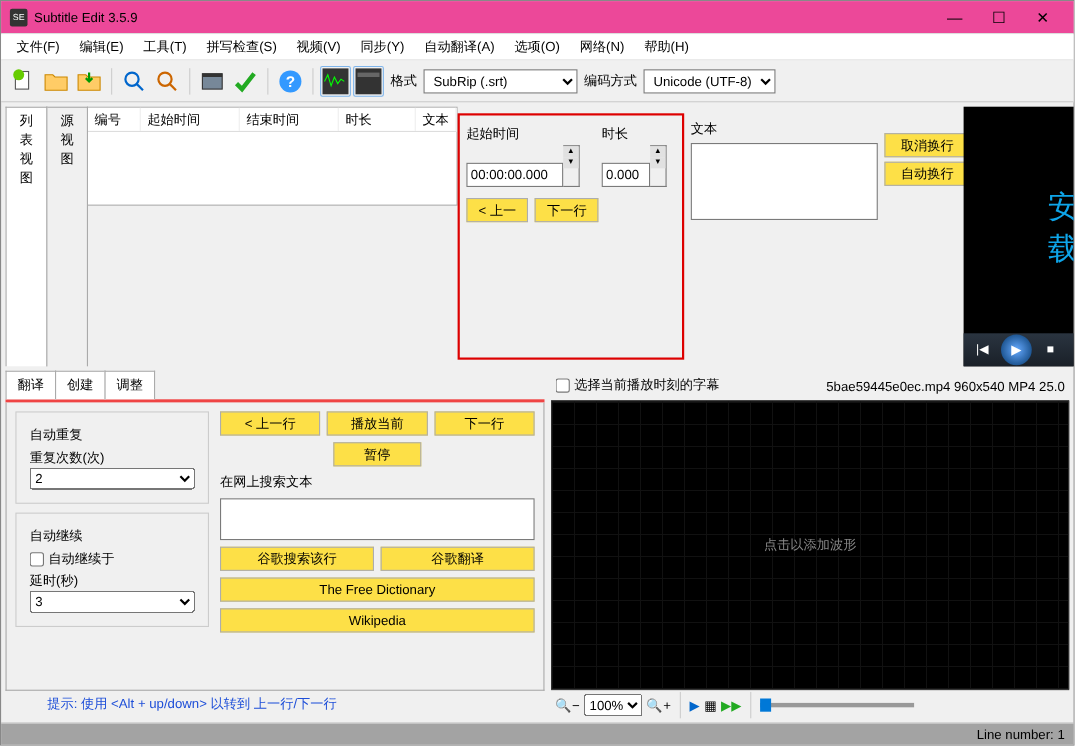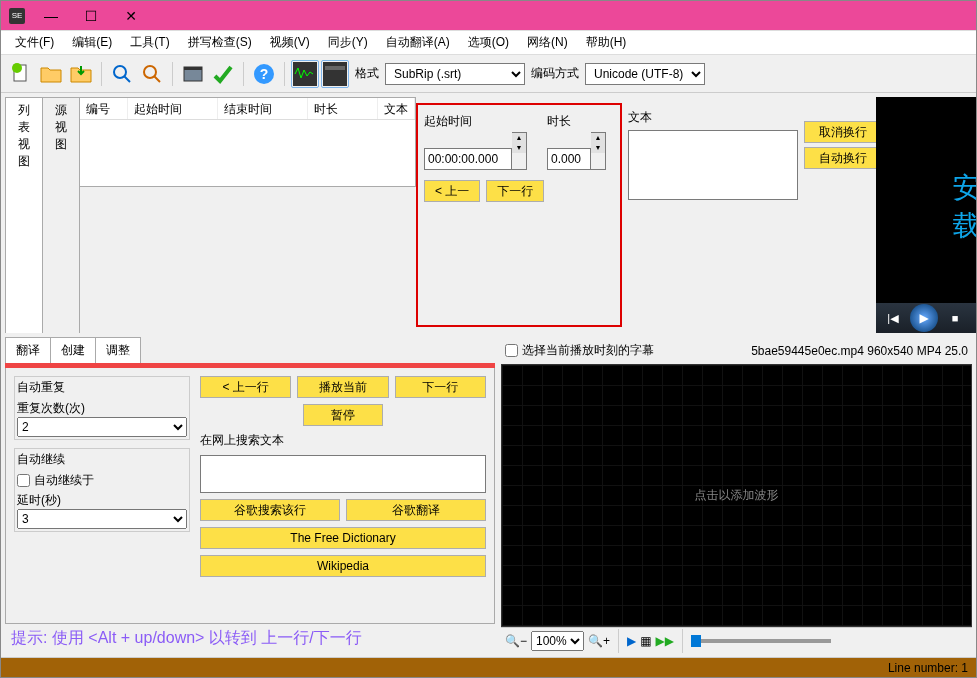"Subtitle Edit 3.5.9" div.title { html: none -> <div>Subtitle Edit 3.5.9</div> }
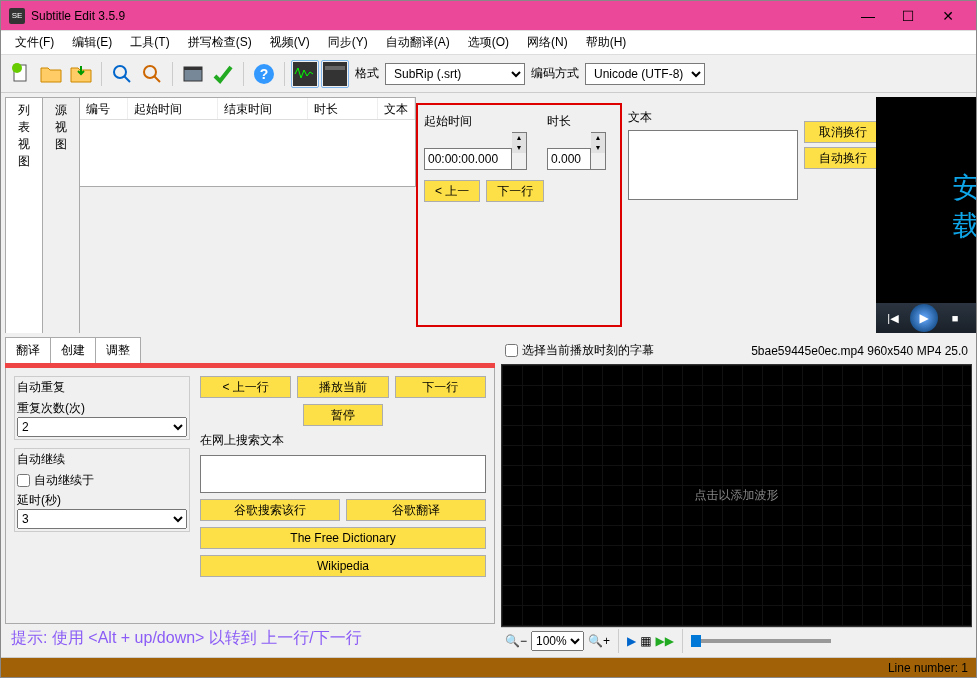"翻译" .transtabs { border-bottom: 5px solid #ef4444 -> 3px solid #ef4444 }
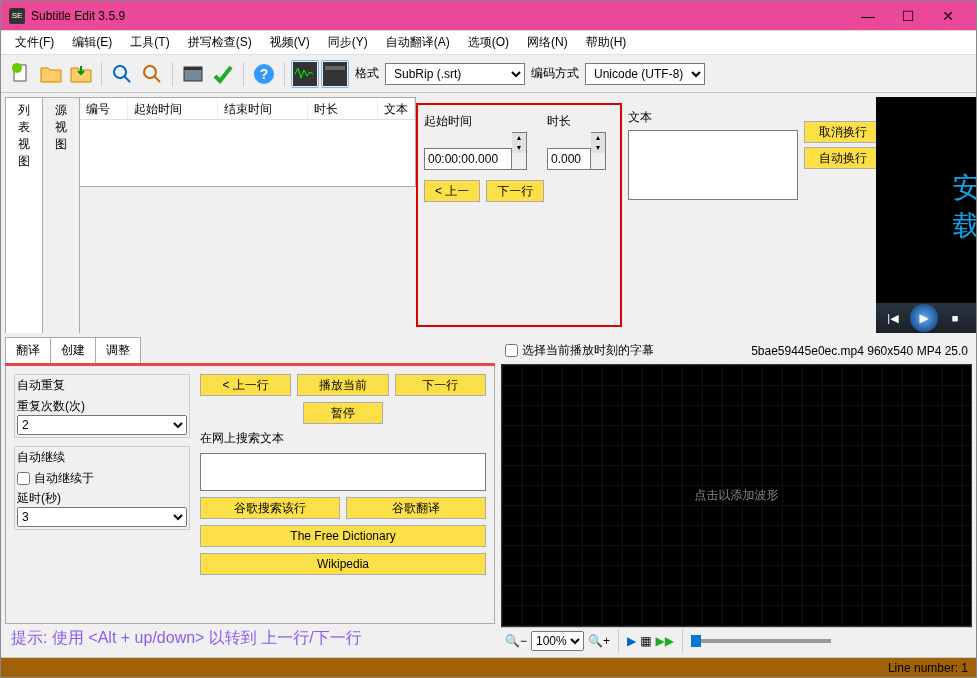"自动重复" .fieldset { padding: 2px -> 12px }
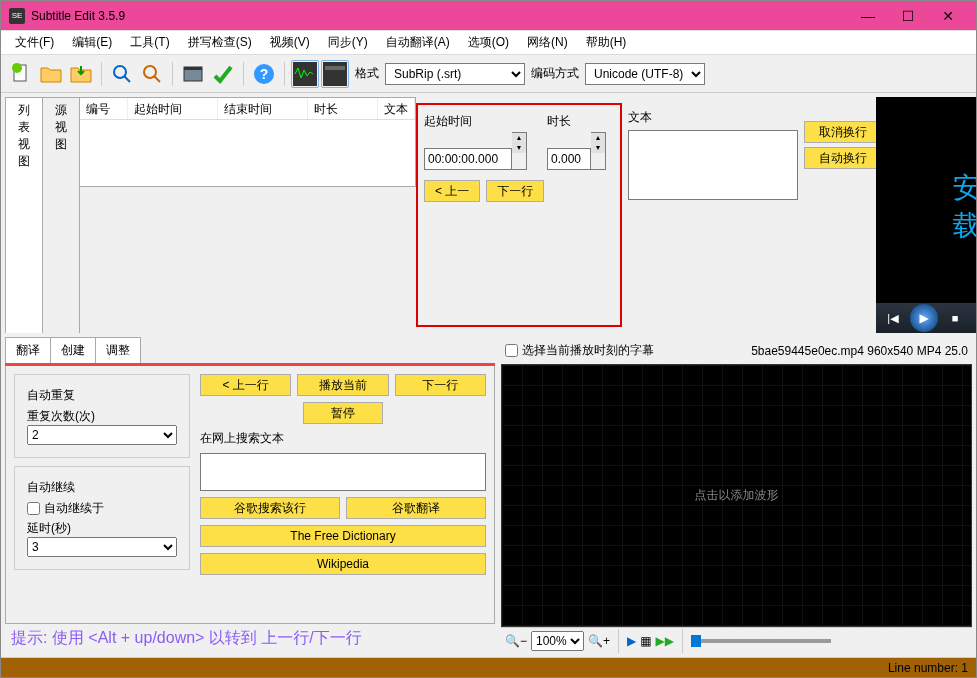"提示: 使用 <Alt + up/down>" .hint { color: #8b5cf6 -> #1d4ed8; font-size: 16px -> 12px; margin-left: none -> 32px }
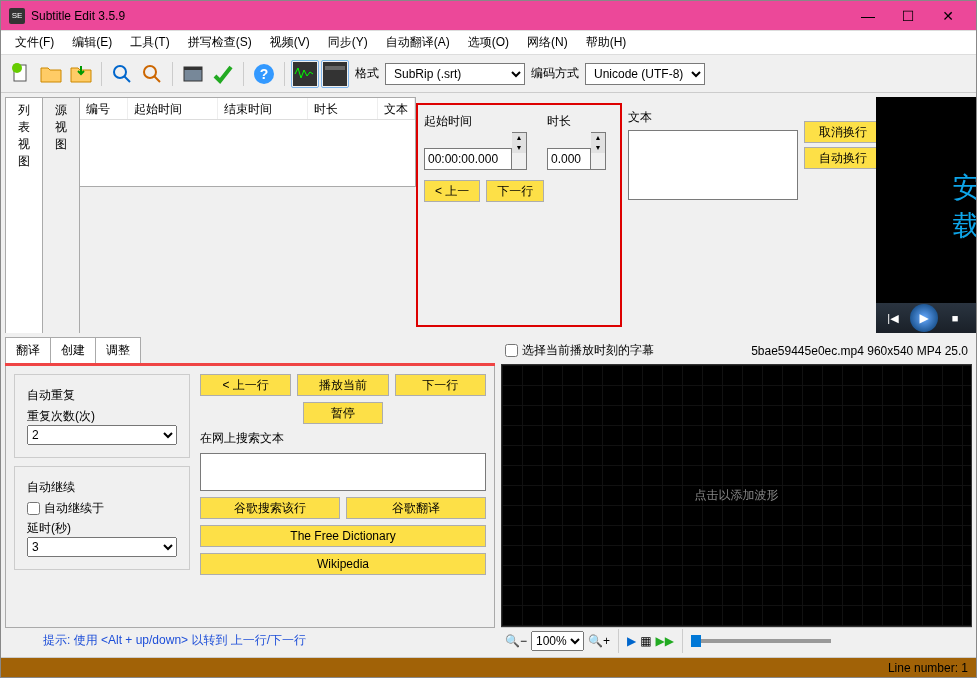"Line number: 1" .statusbar { background: #a16207 -> #a3a3a3 }
